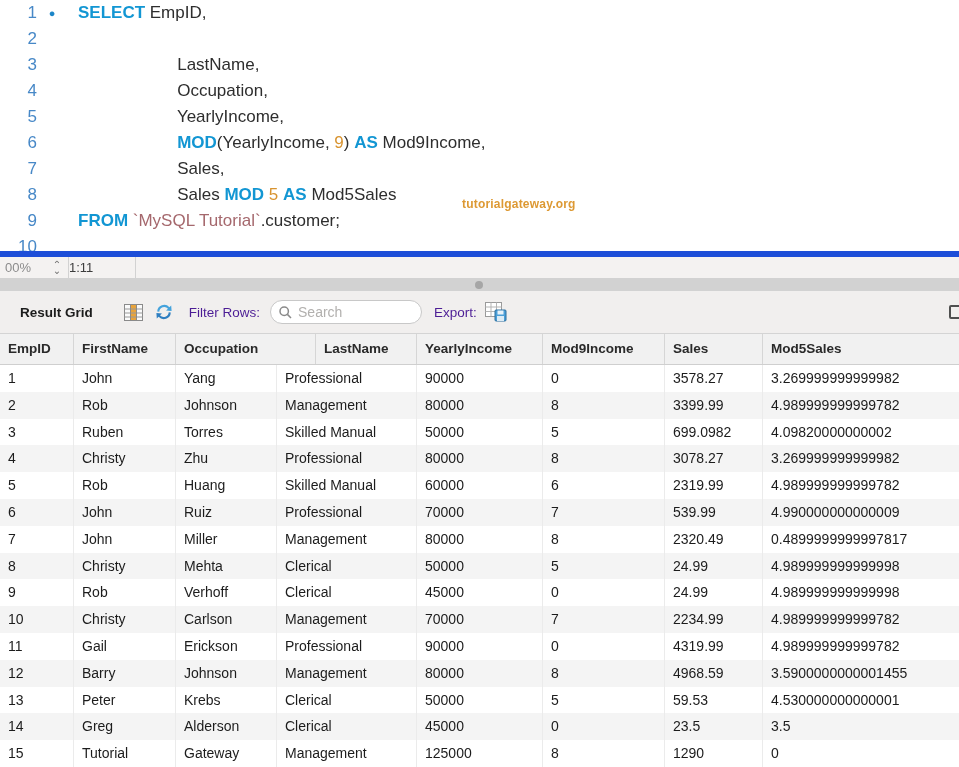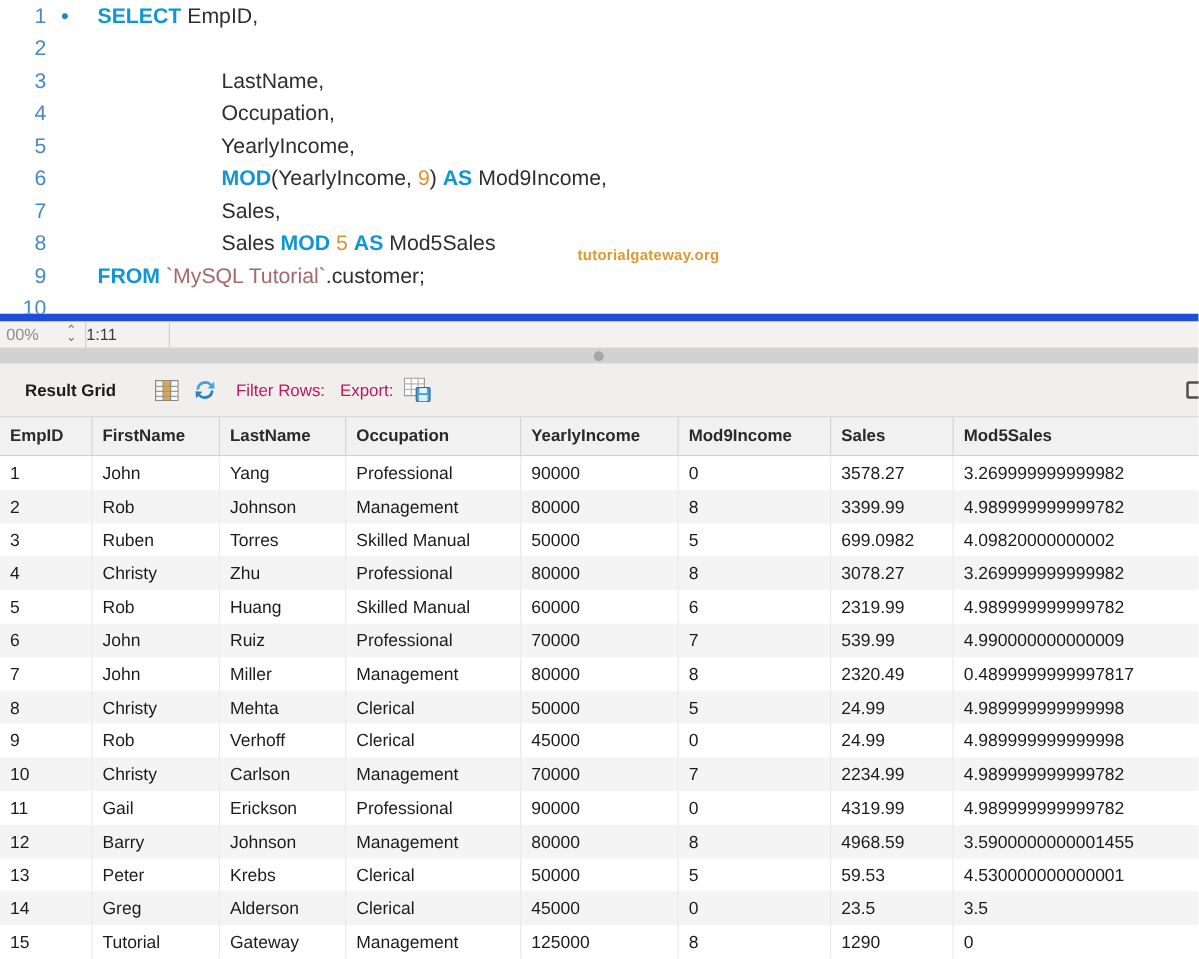"Filter Rows:" #gridbar .lbl { color: #be185d -> #4c1d95 }
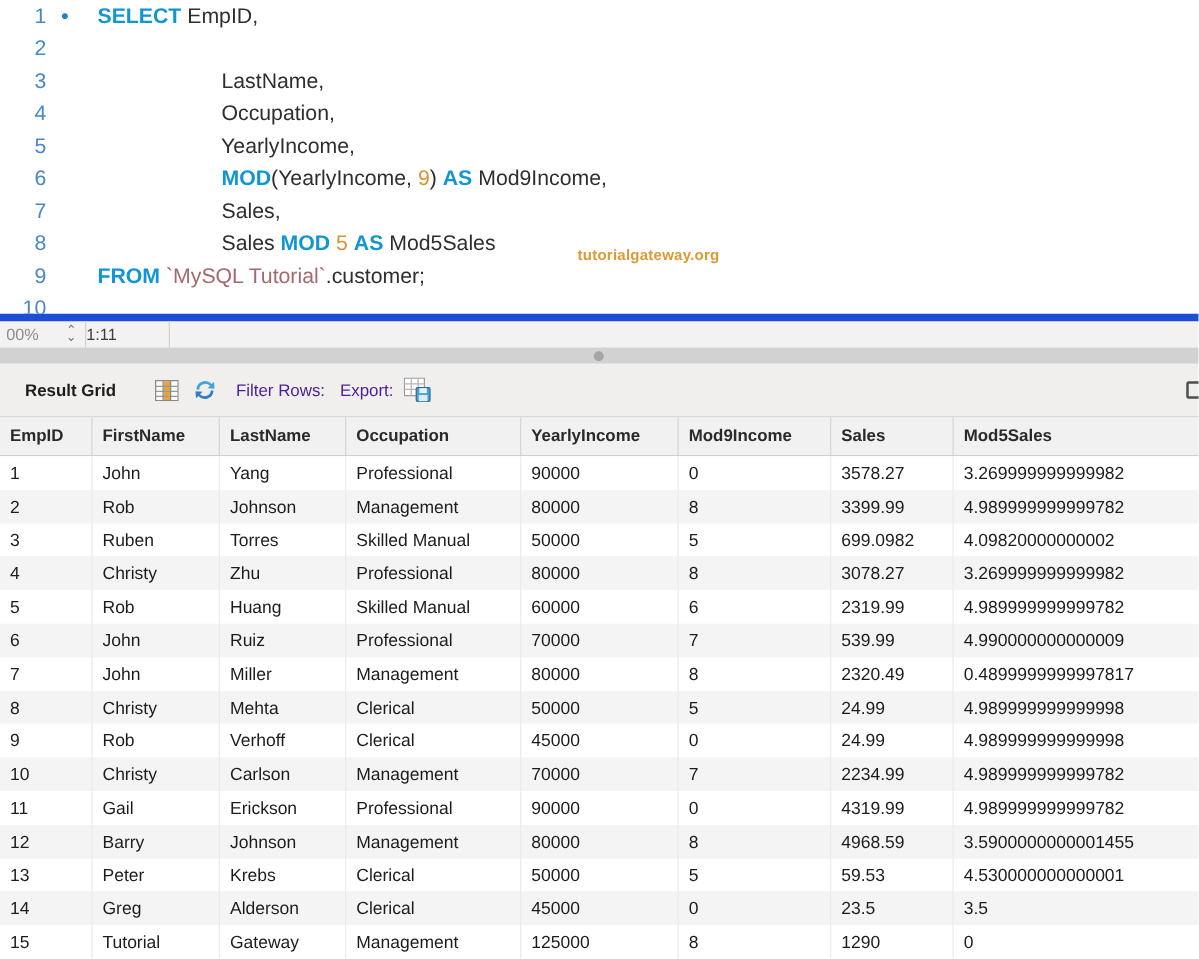"Search" span { html: none -> <span> <svg> <circle></circle> <line></line> </svg> <input> </span> }
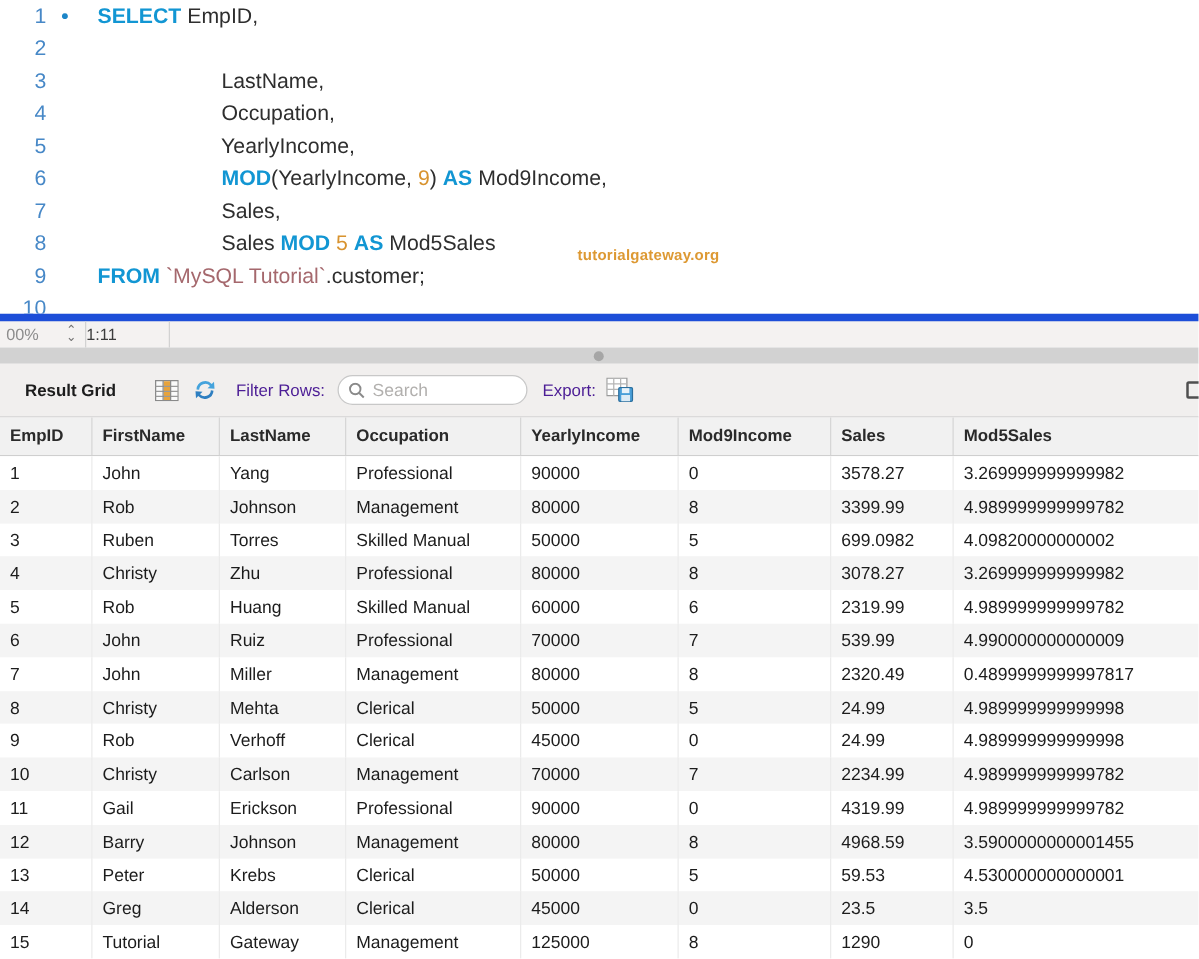"LastName" div.hcell { order: before "Occupation" -> after "Occupation" }
